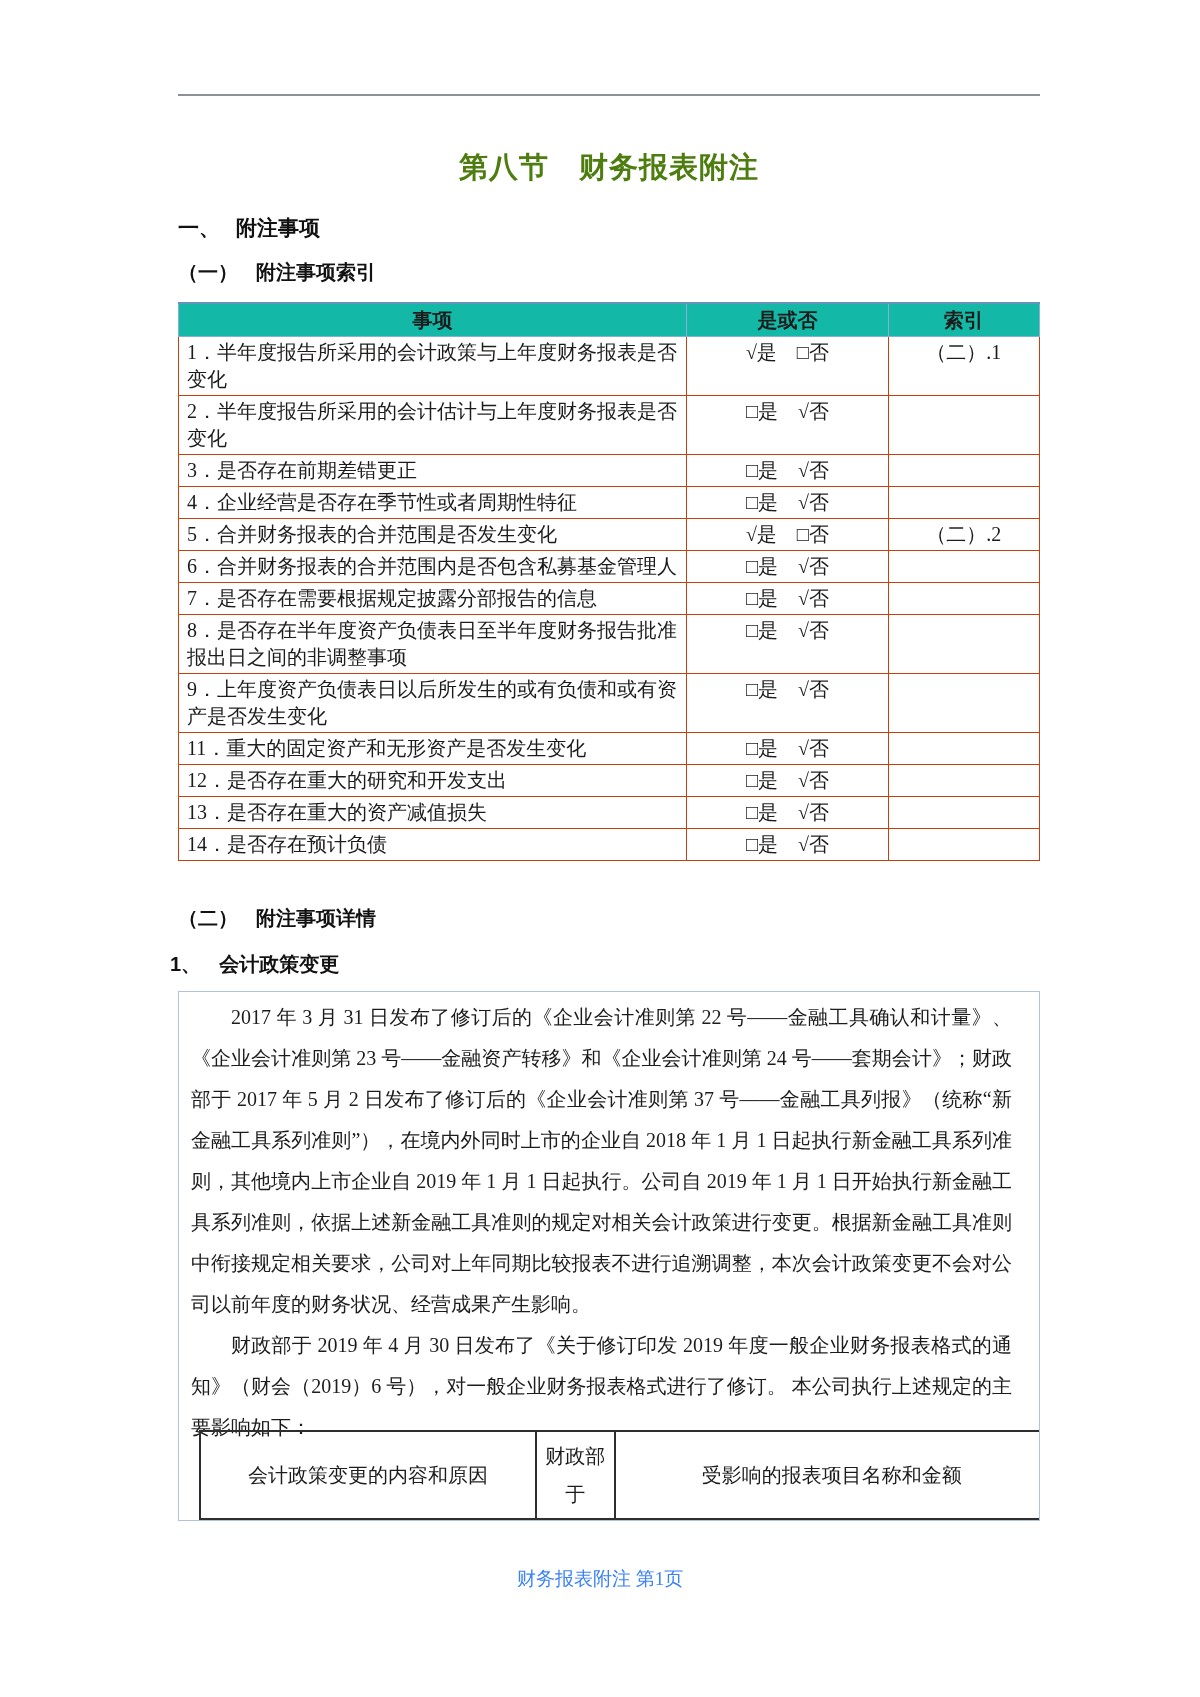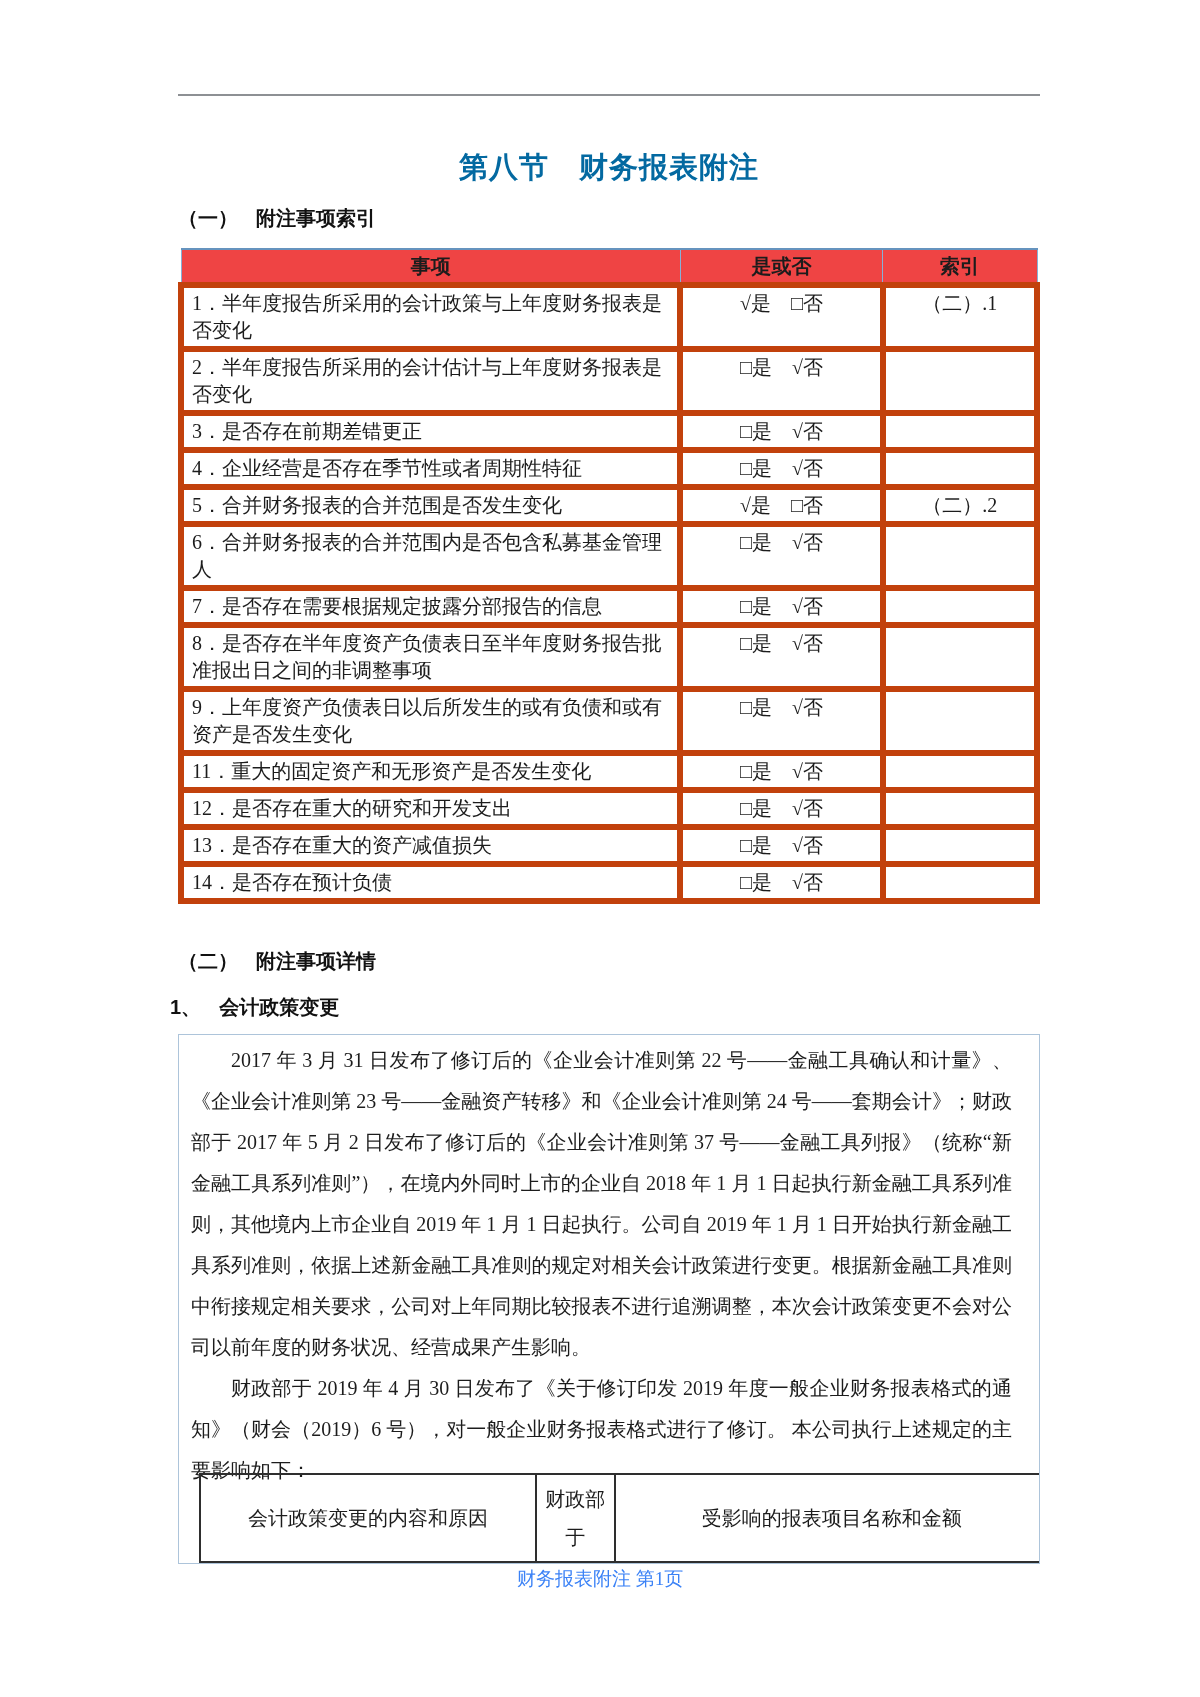"第八节 财务报表附注" .doc-title { color: #0369a1 -> #4d7c0f }
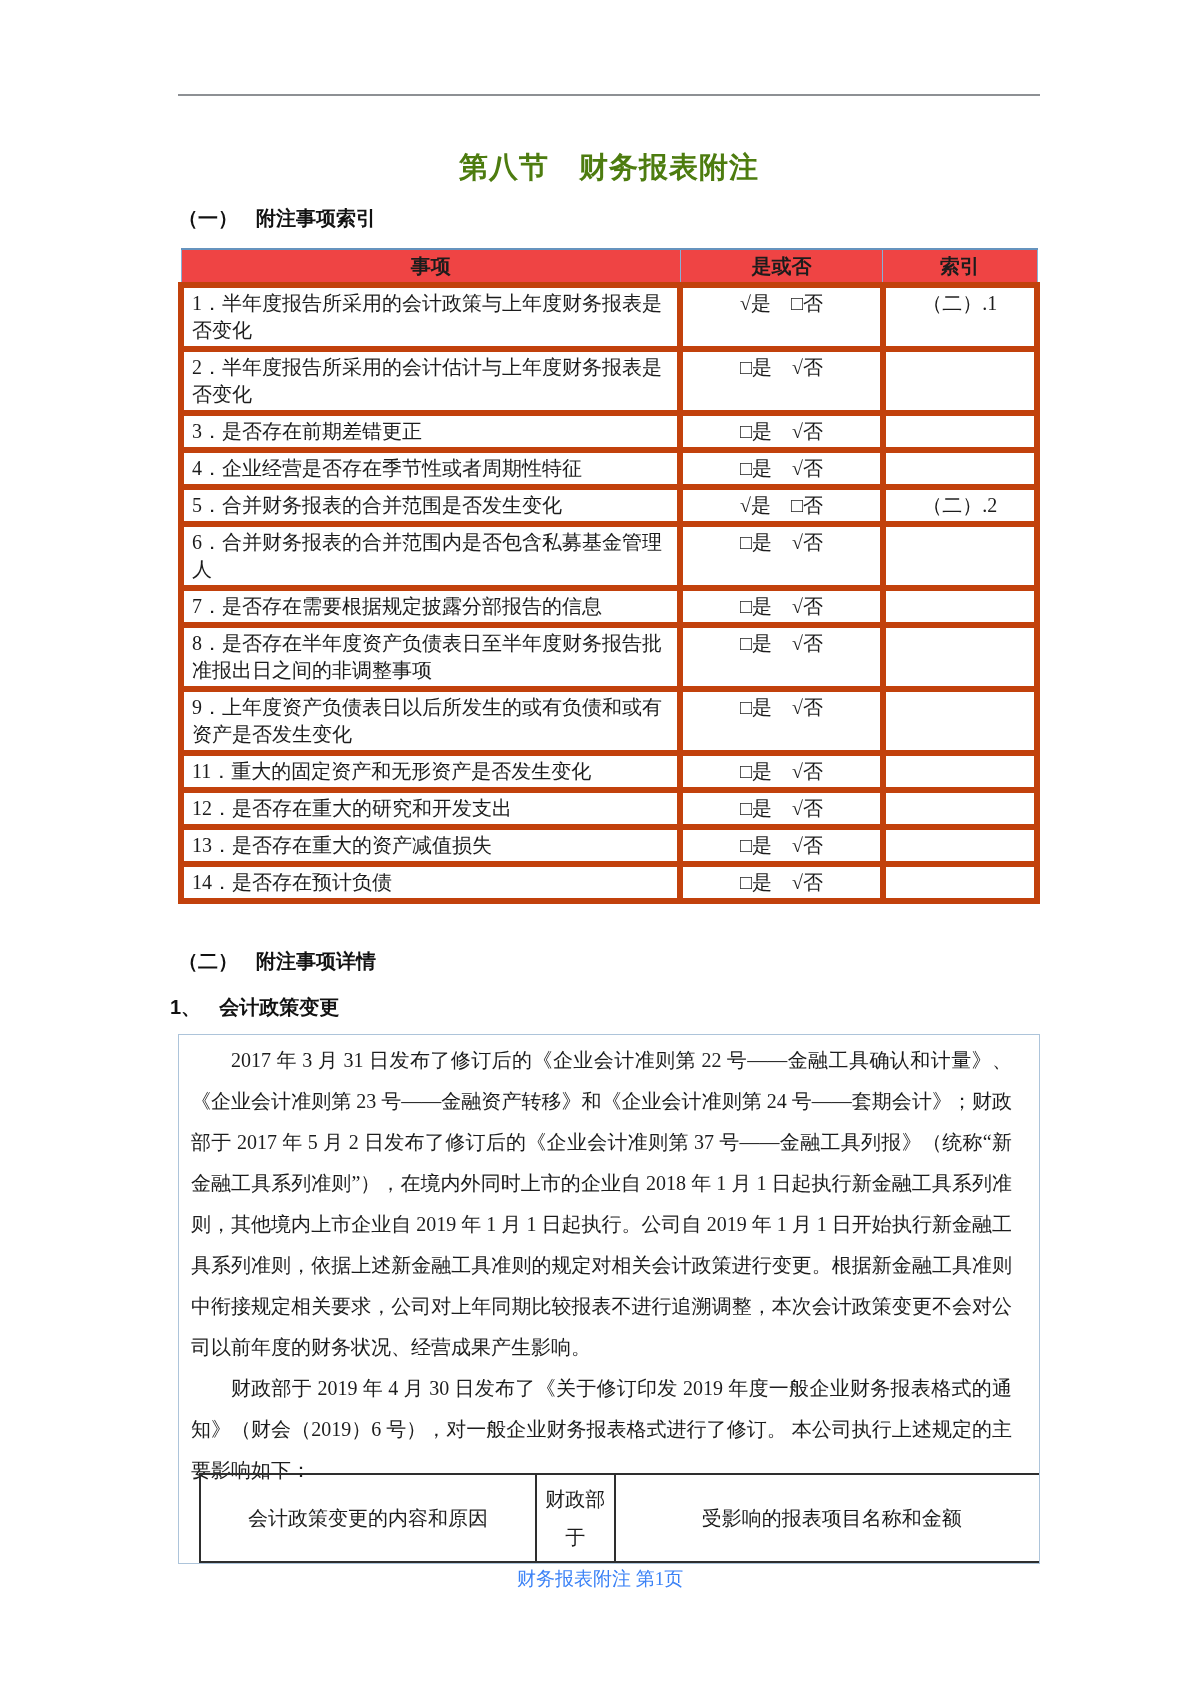"一、 附注事项" div.h2 { html: none -> <div> <span>一、</span><span>附注事项</span> </div> }
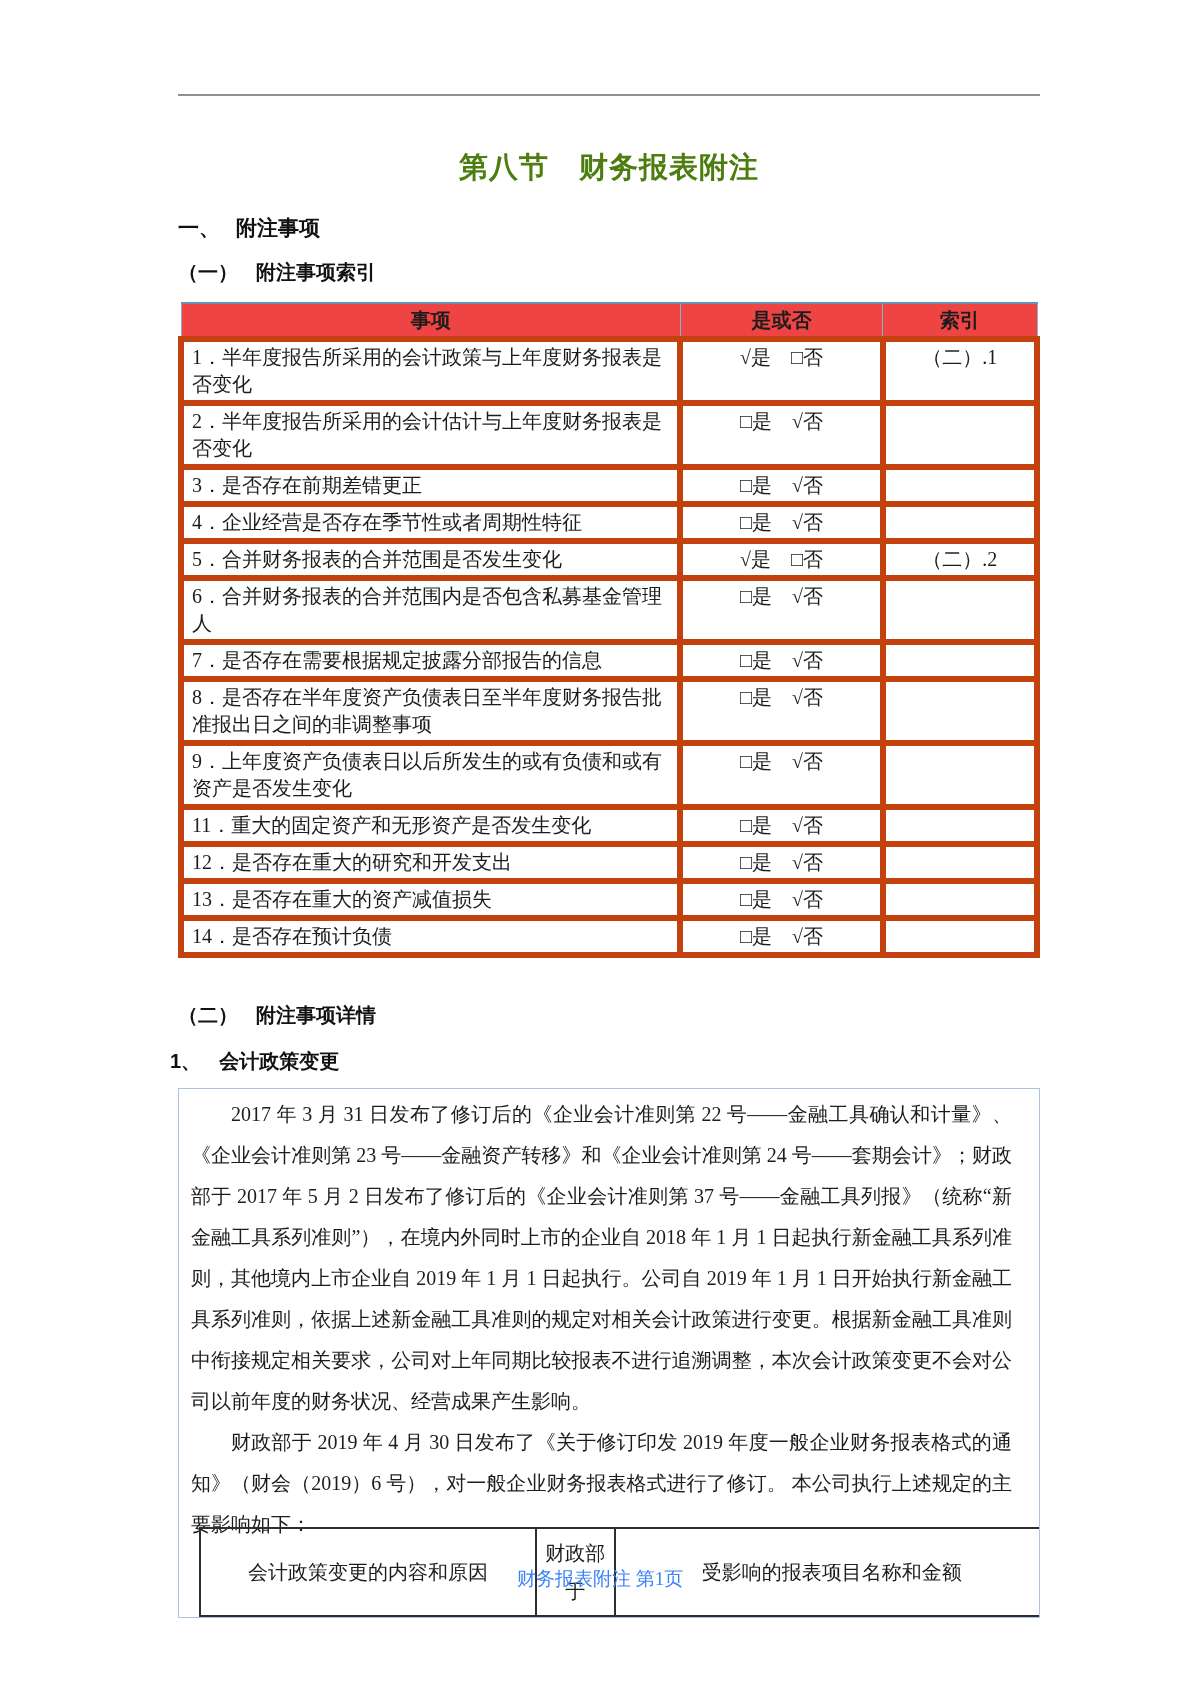"事项" table.index-table th { background: #ef4444 -> #14b8a6 }
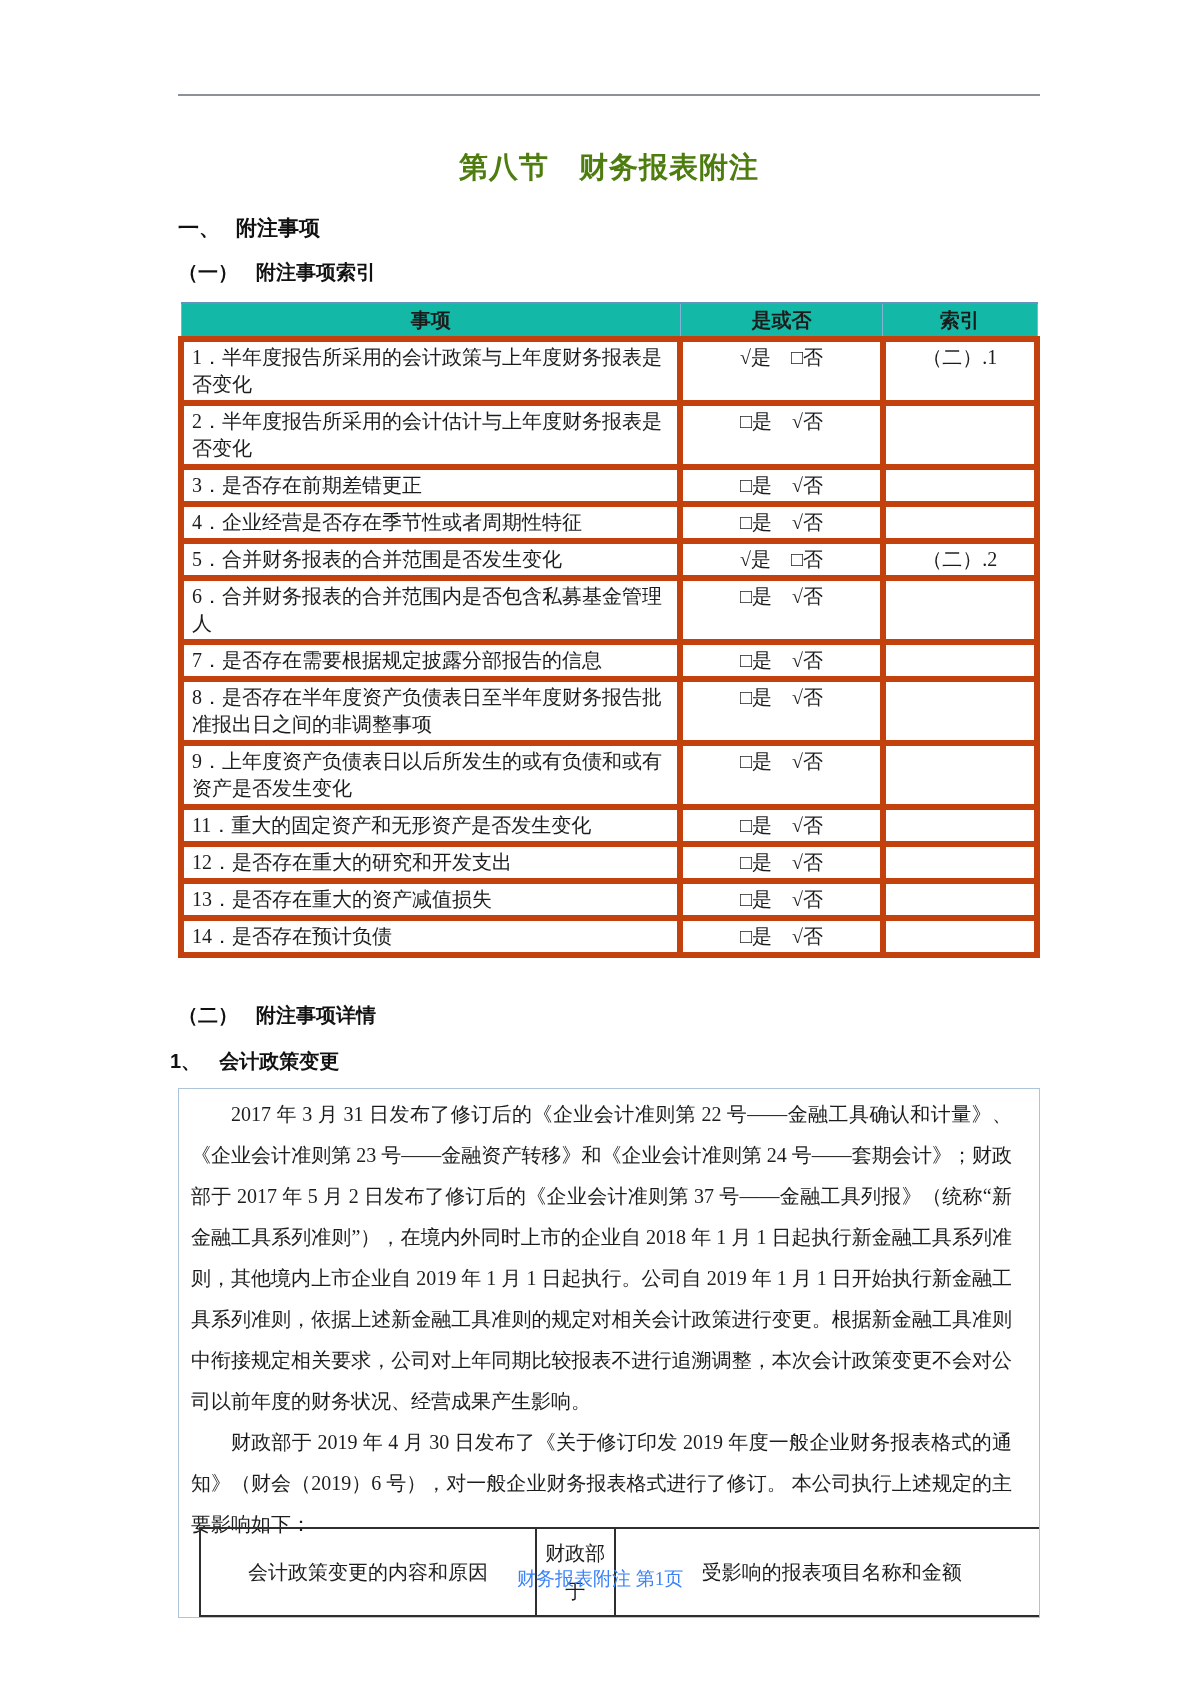"1．半年度报告所采用的会计政策与上年度财务报表是否变化" table.index-table td { border: 6px solid #c2410c -> 1px solid #c2410c }
